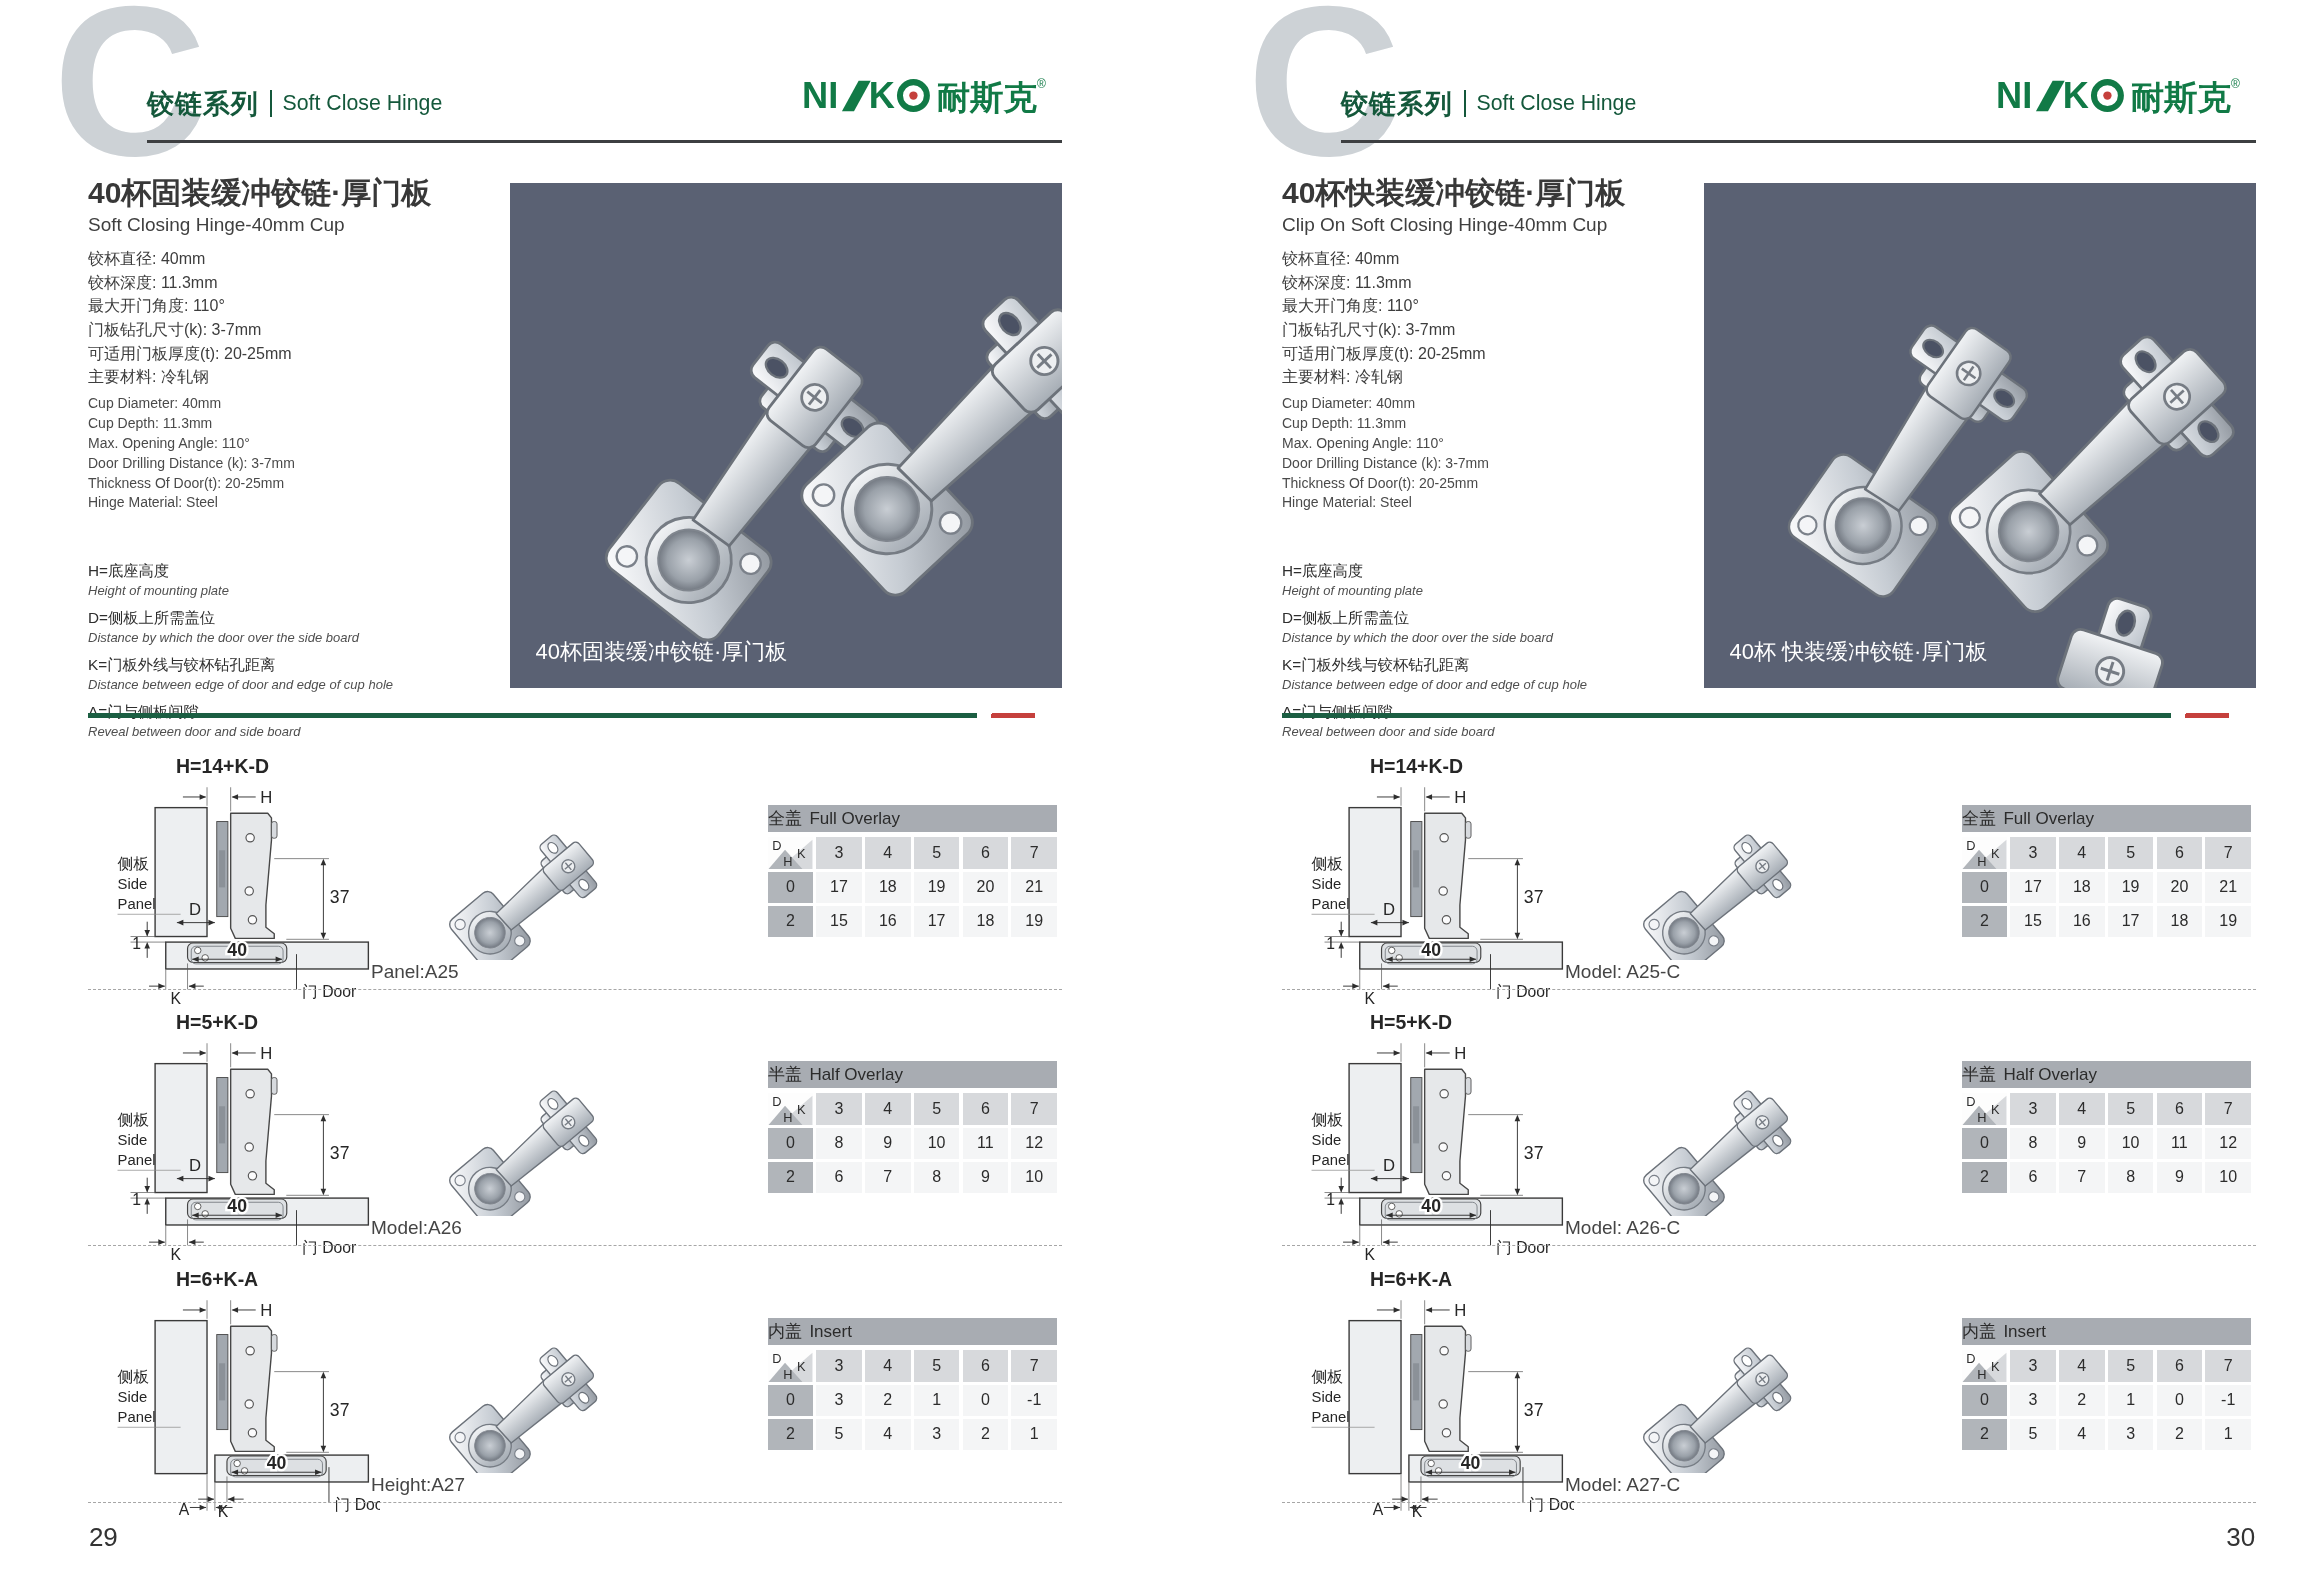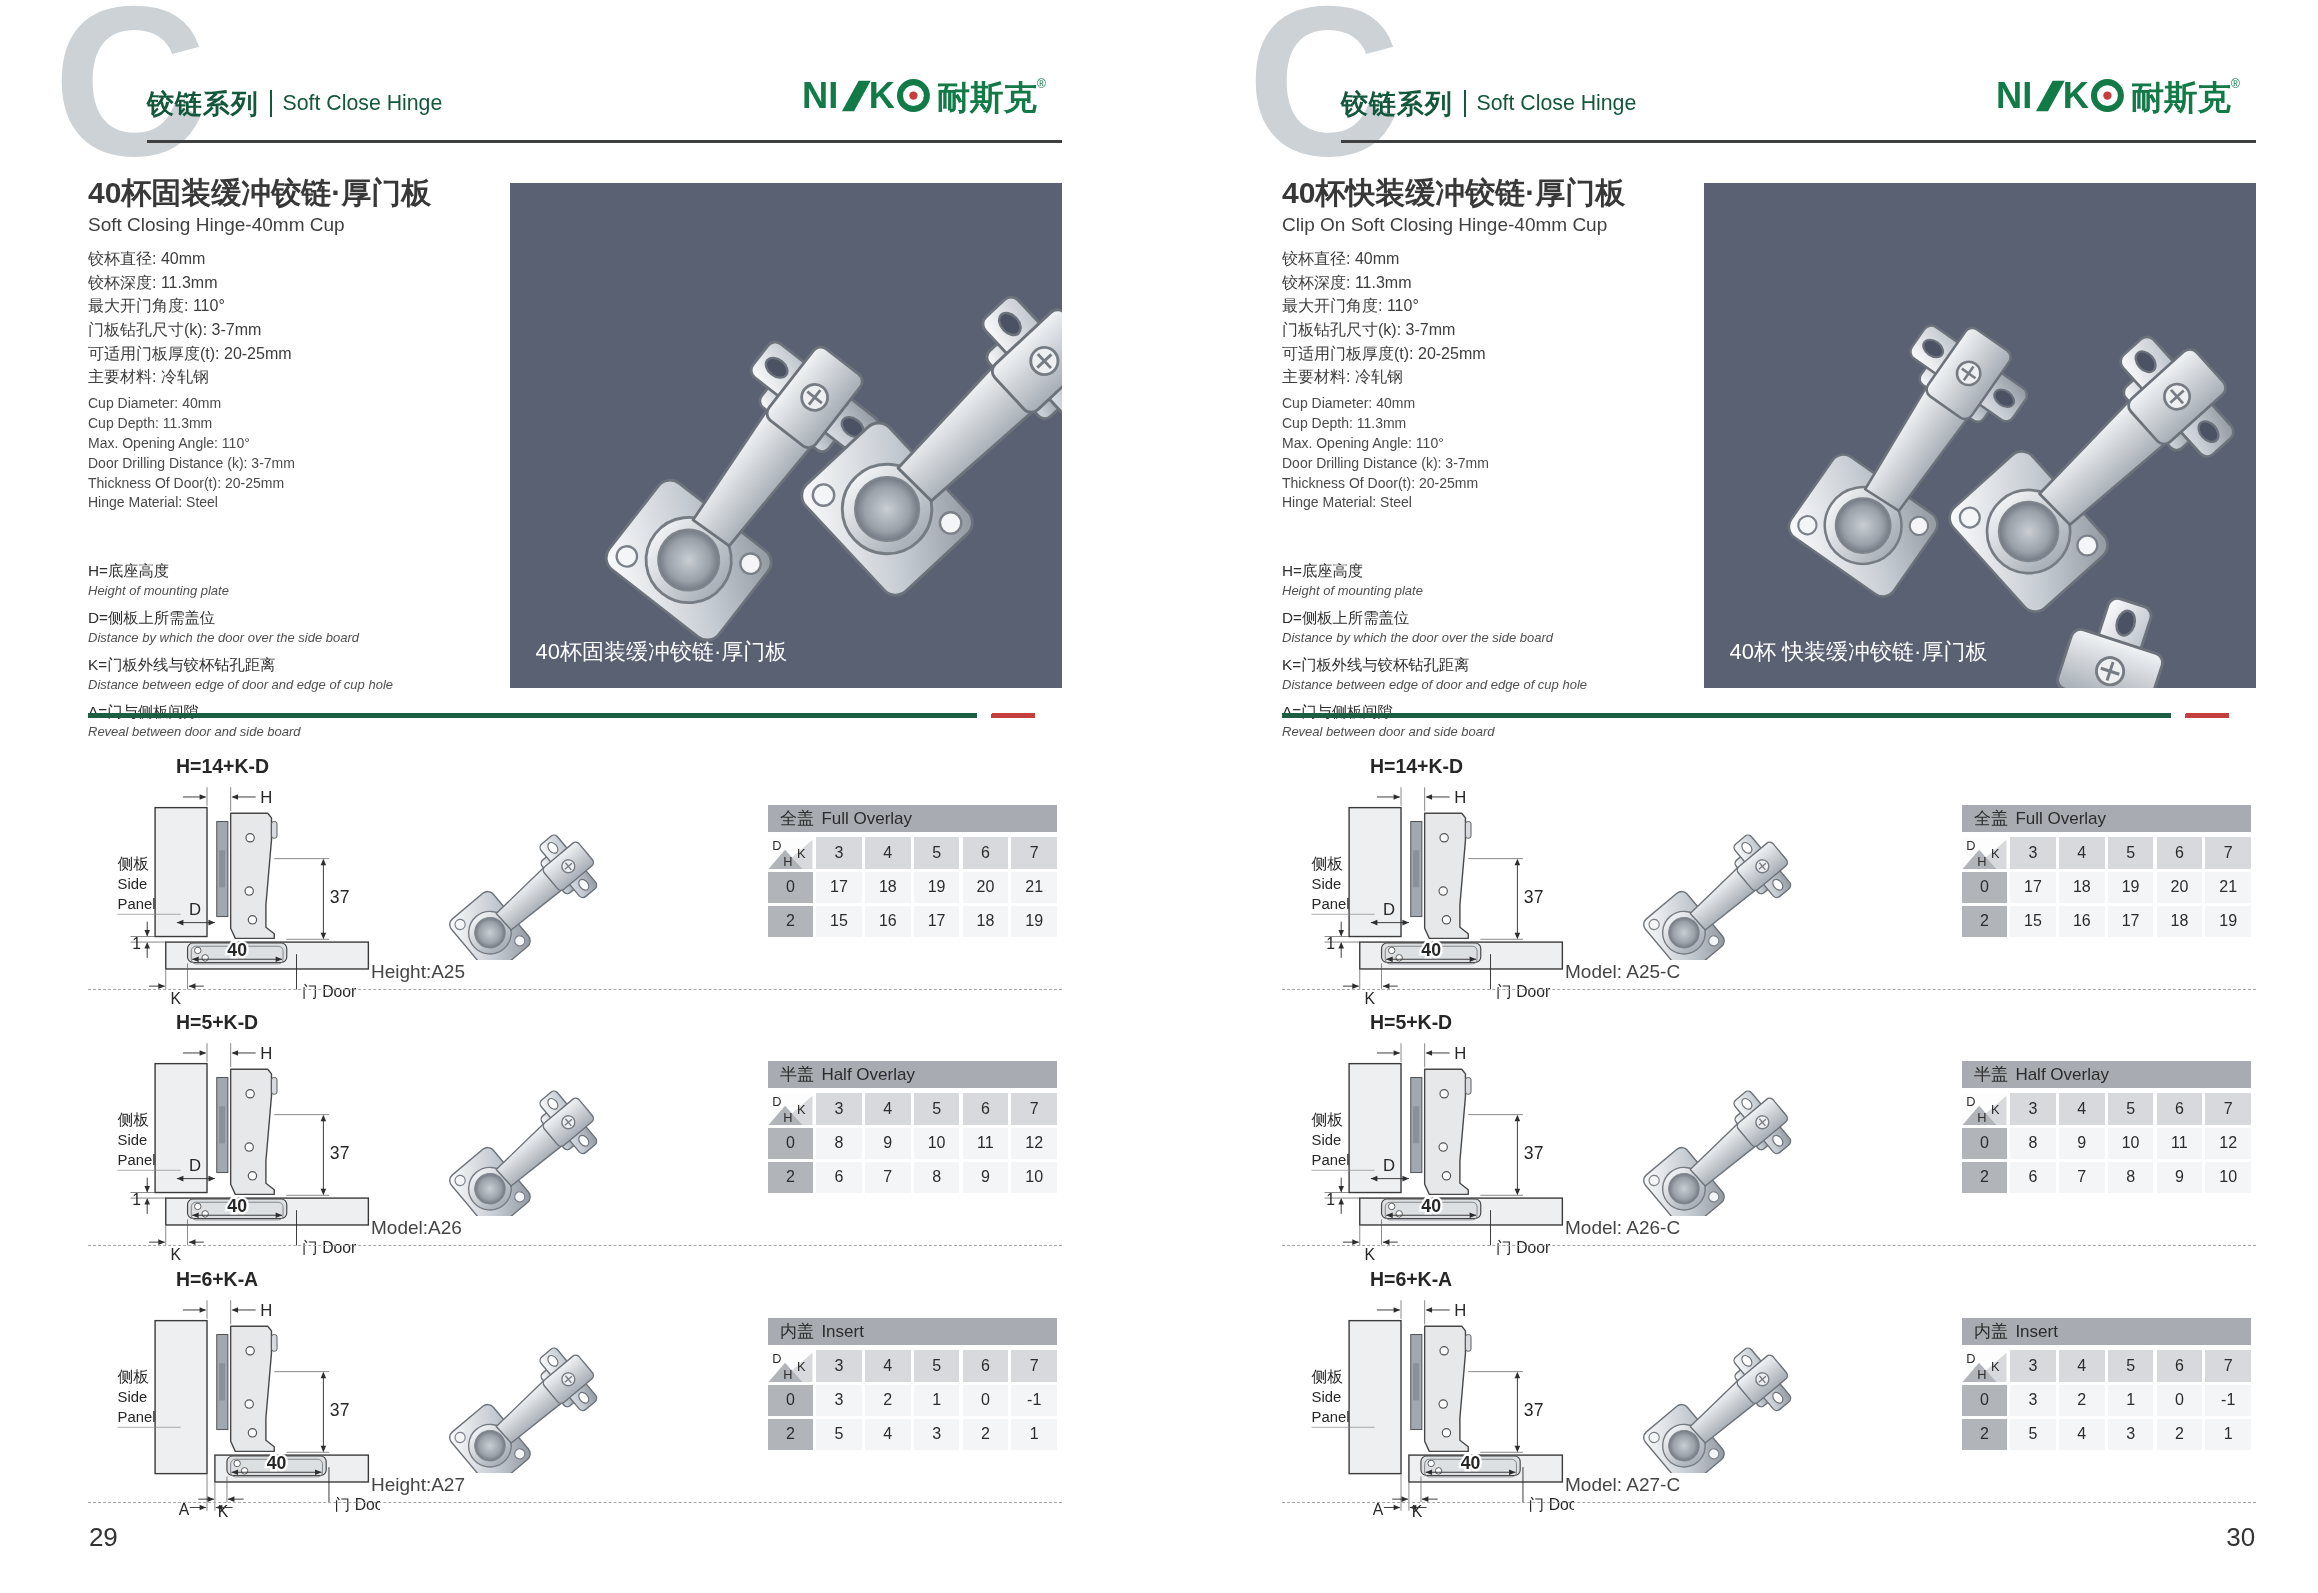"全盖" .tbl-title { padding-left: 12px -> none }
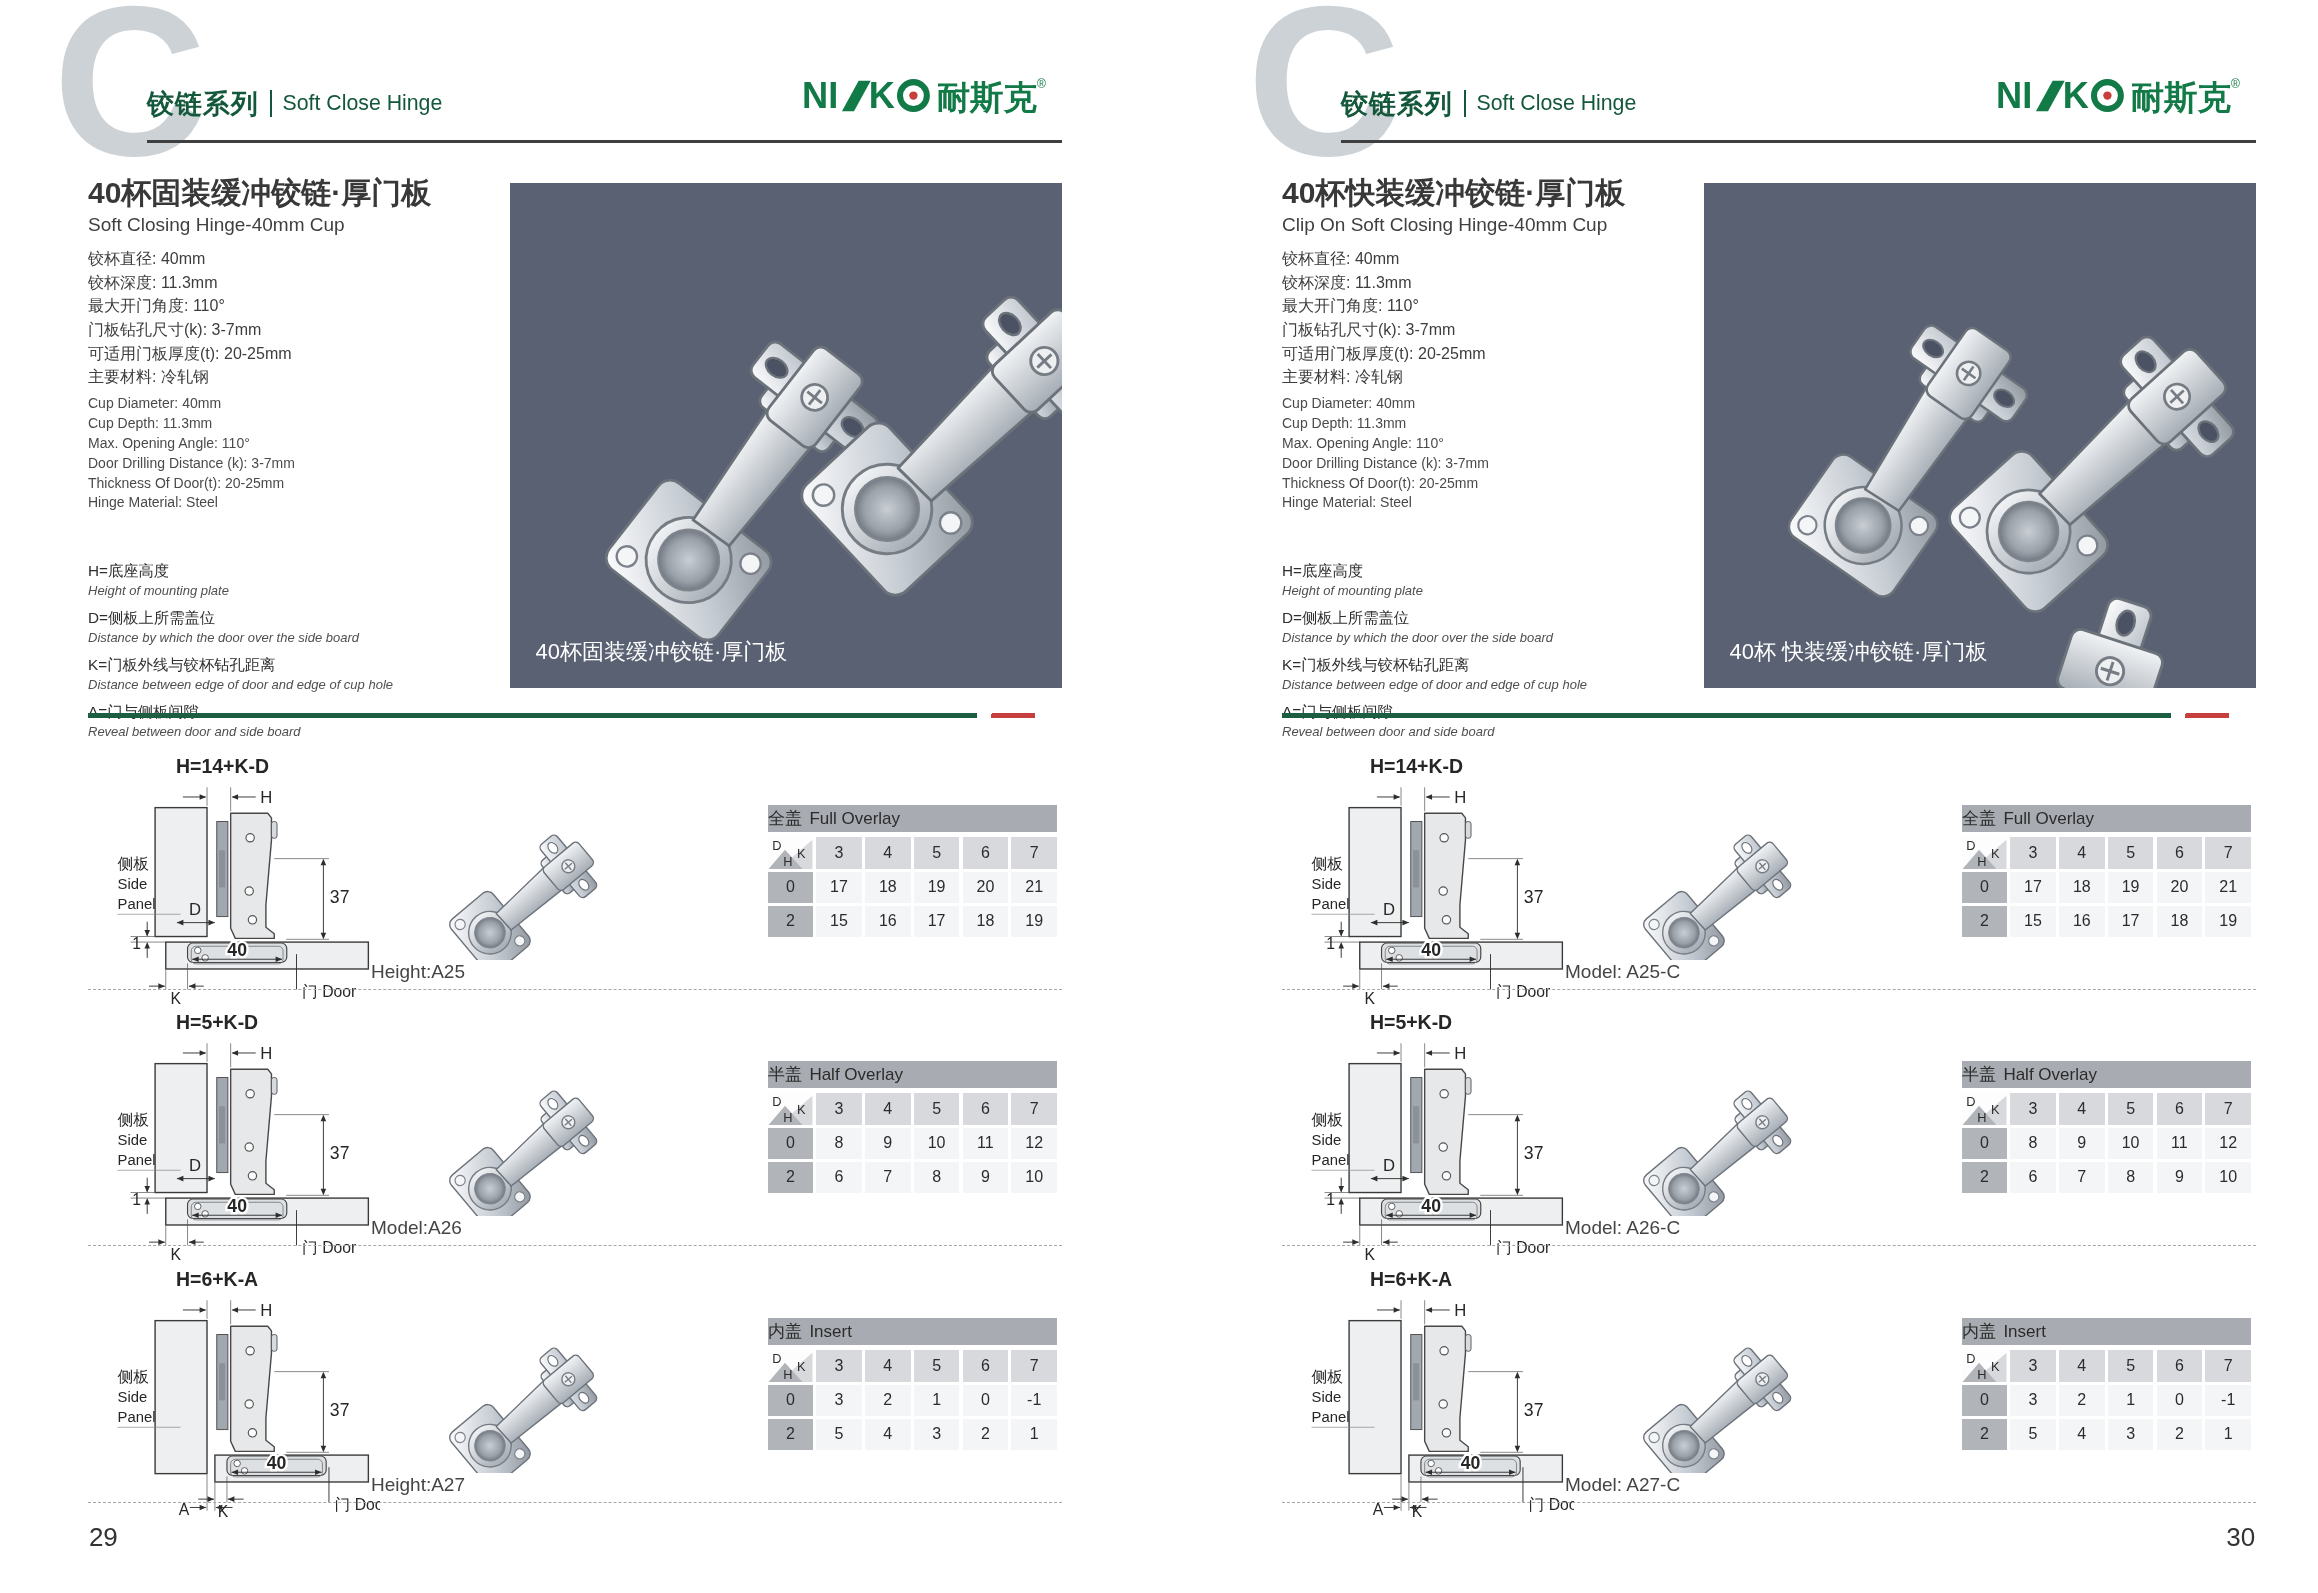"Height:A25" div.model { text: Height:A25 -> Panel:A25 }
